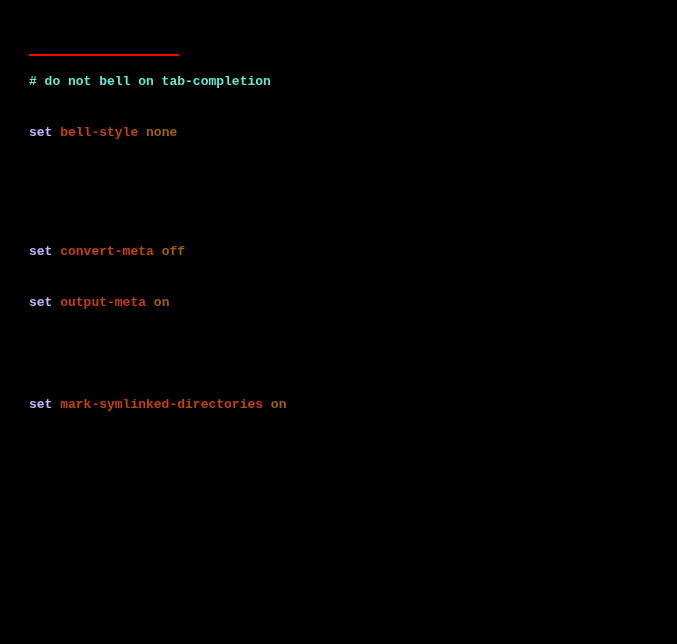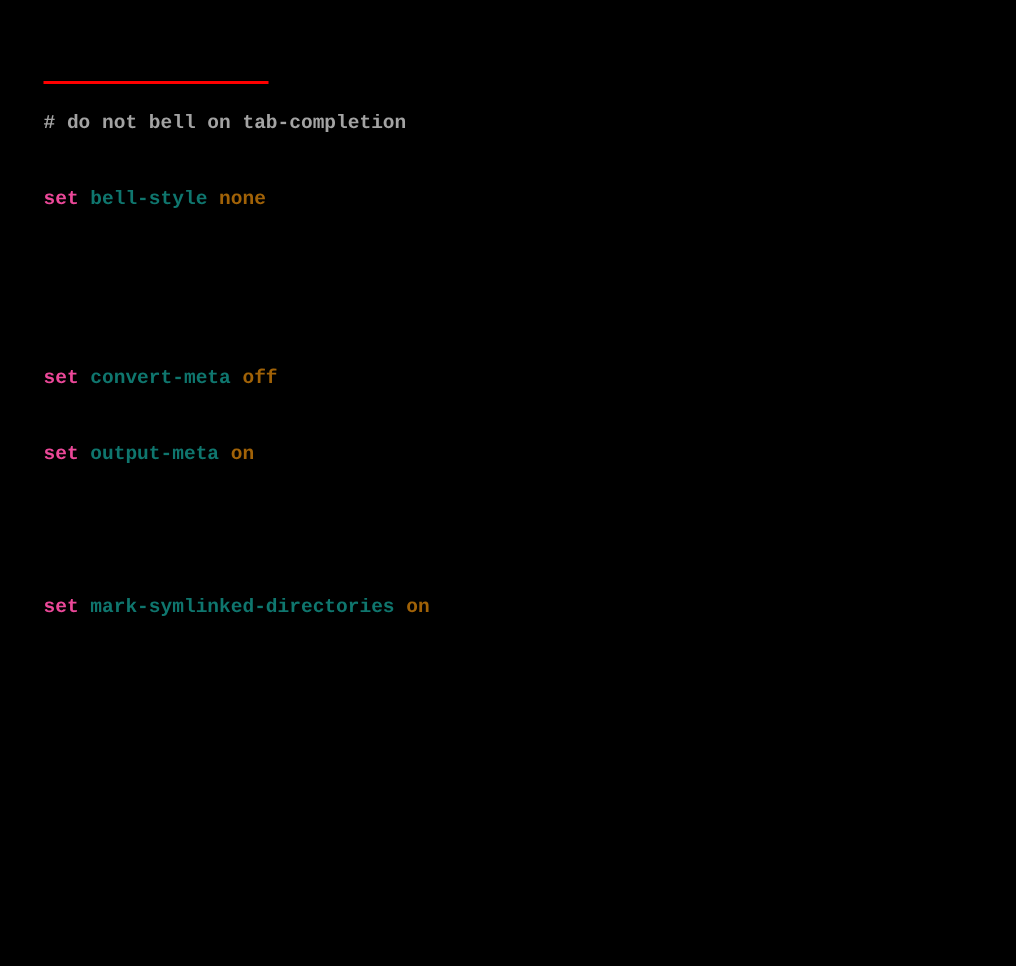"# do not bell on" .c-ka { color: #a3a3a3 -> #5eead4 }
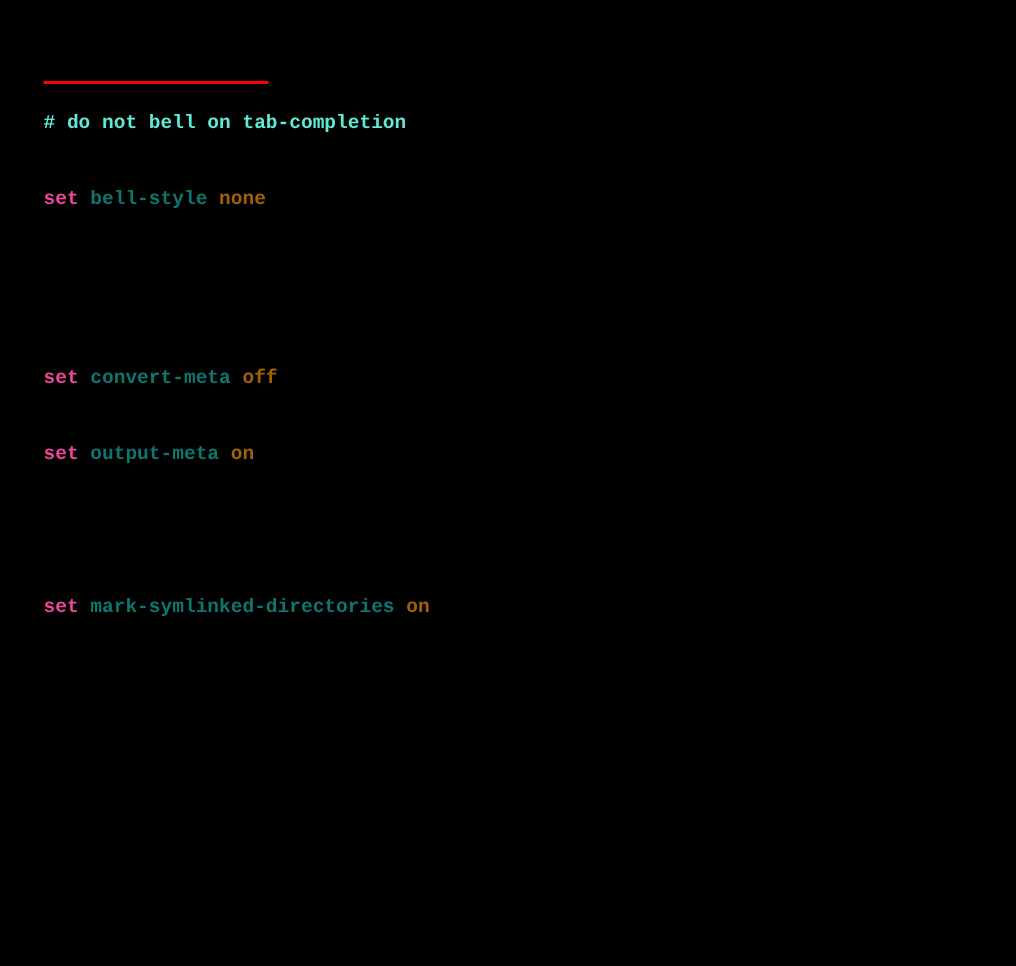"set" .c-yl { color: #ec4899 -> #c4b5fd }
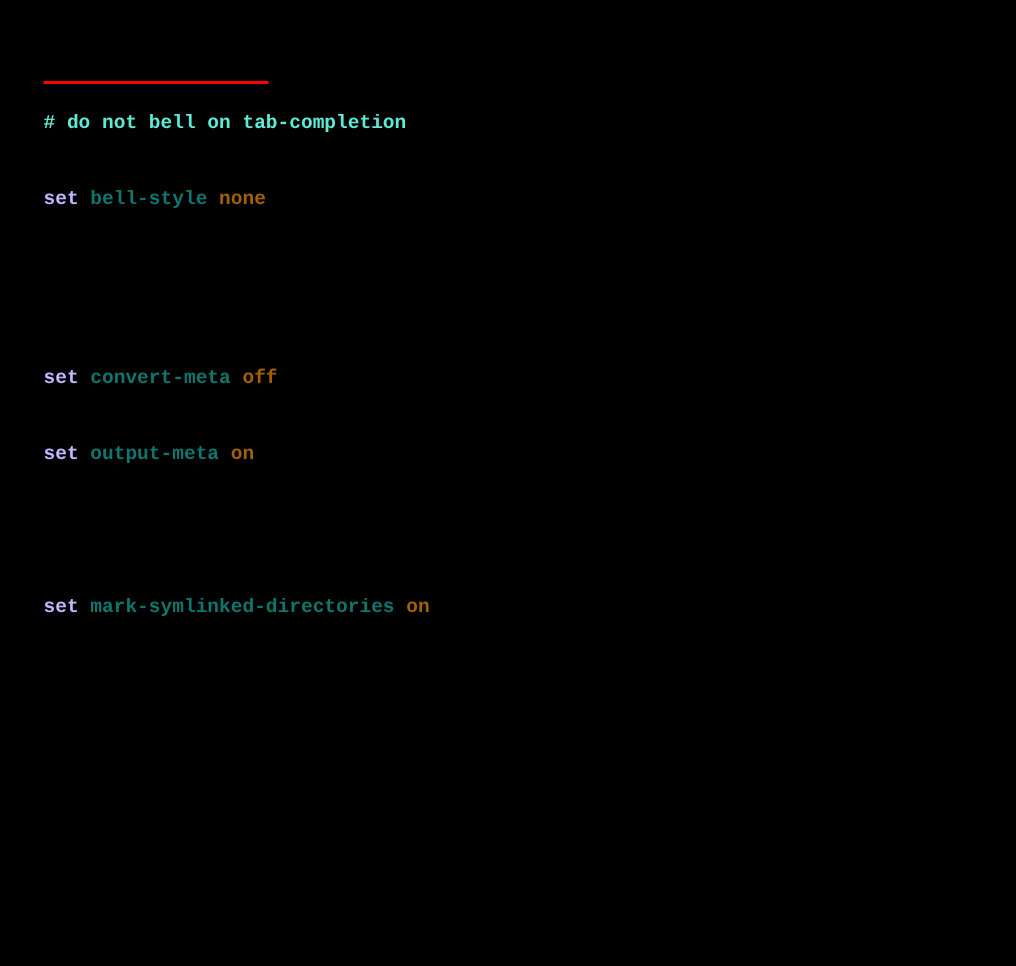"bell-style" .c-pk { color: #0f766e -> #c2410c }
